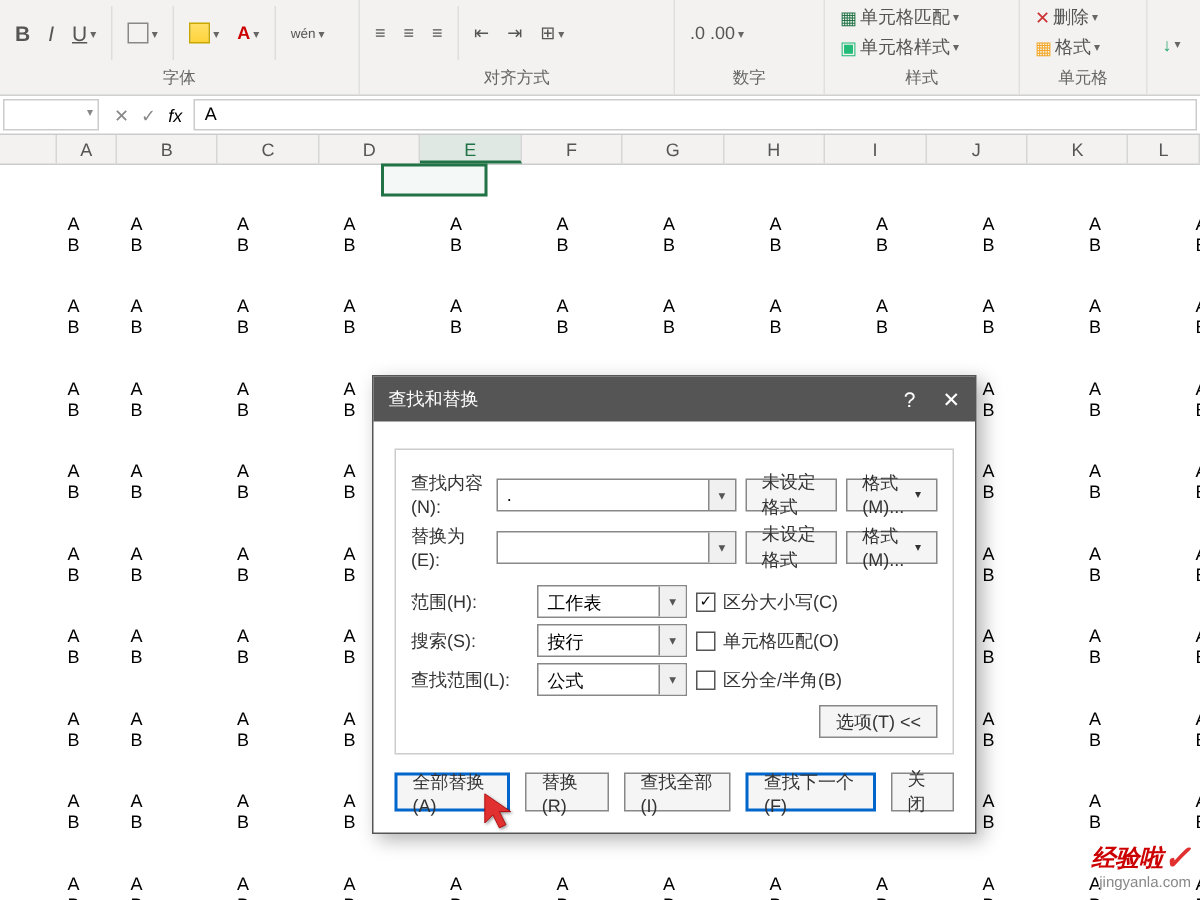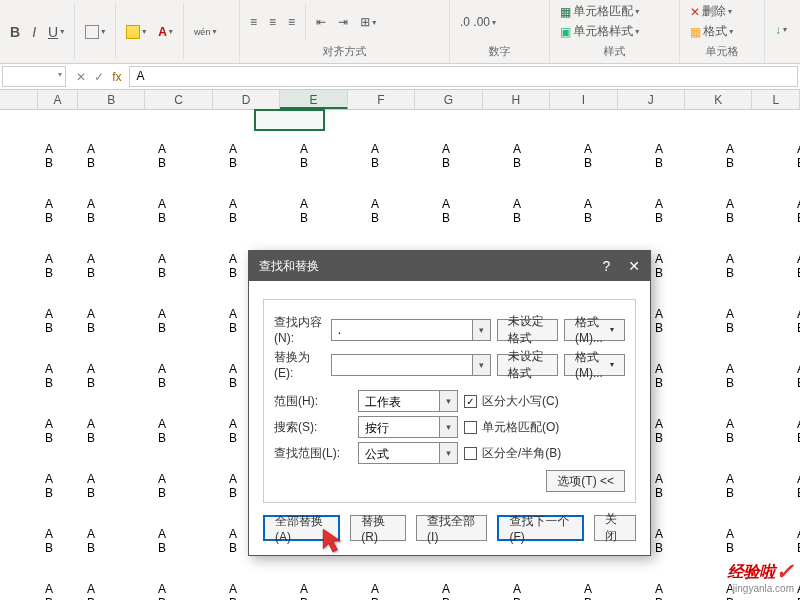"字体" div.rgroup-label { html: none -> <div>字体</div> }
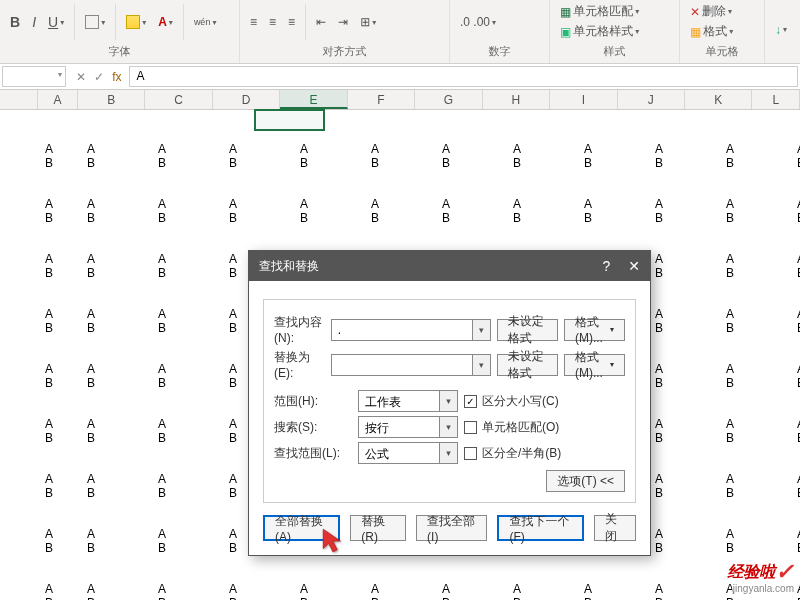"fx" .fx-label { color: #a16207 -> #000000; font-style: none -> italic }
